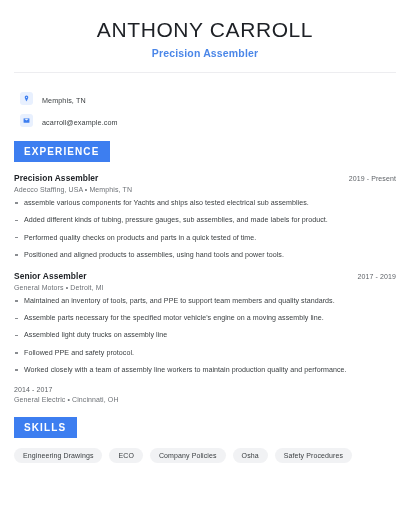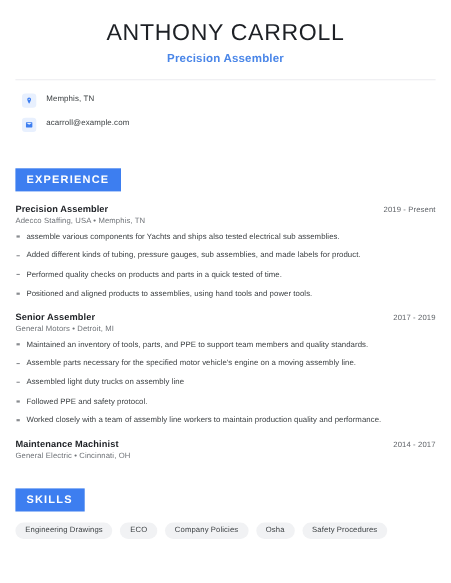"Memphis, TN" .contact-row { align-items: flex-start -> flex-end }
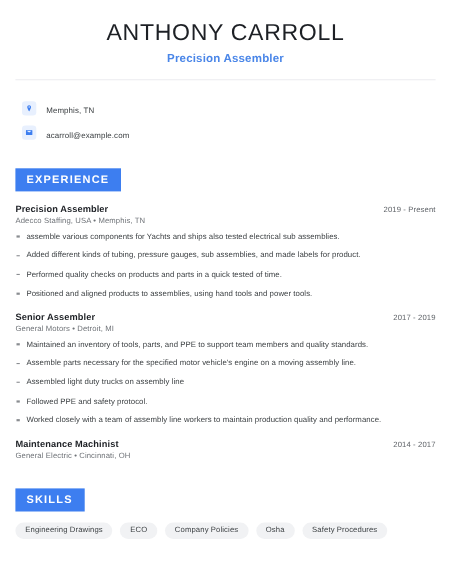"EXPERIENCE" .section { margin-top: 26px -> 14px }
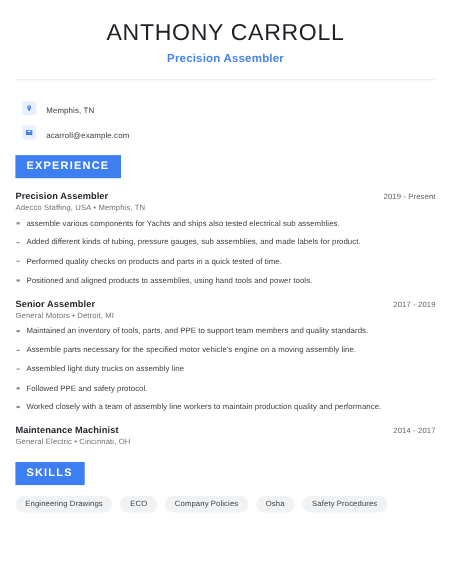"Maintenance Machinist" span.job-title { html: <span>Maintenance Machinist</span> -> none }
